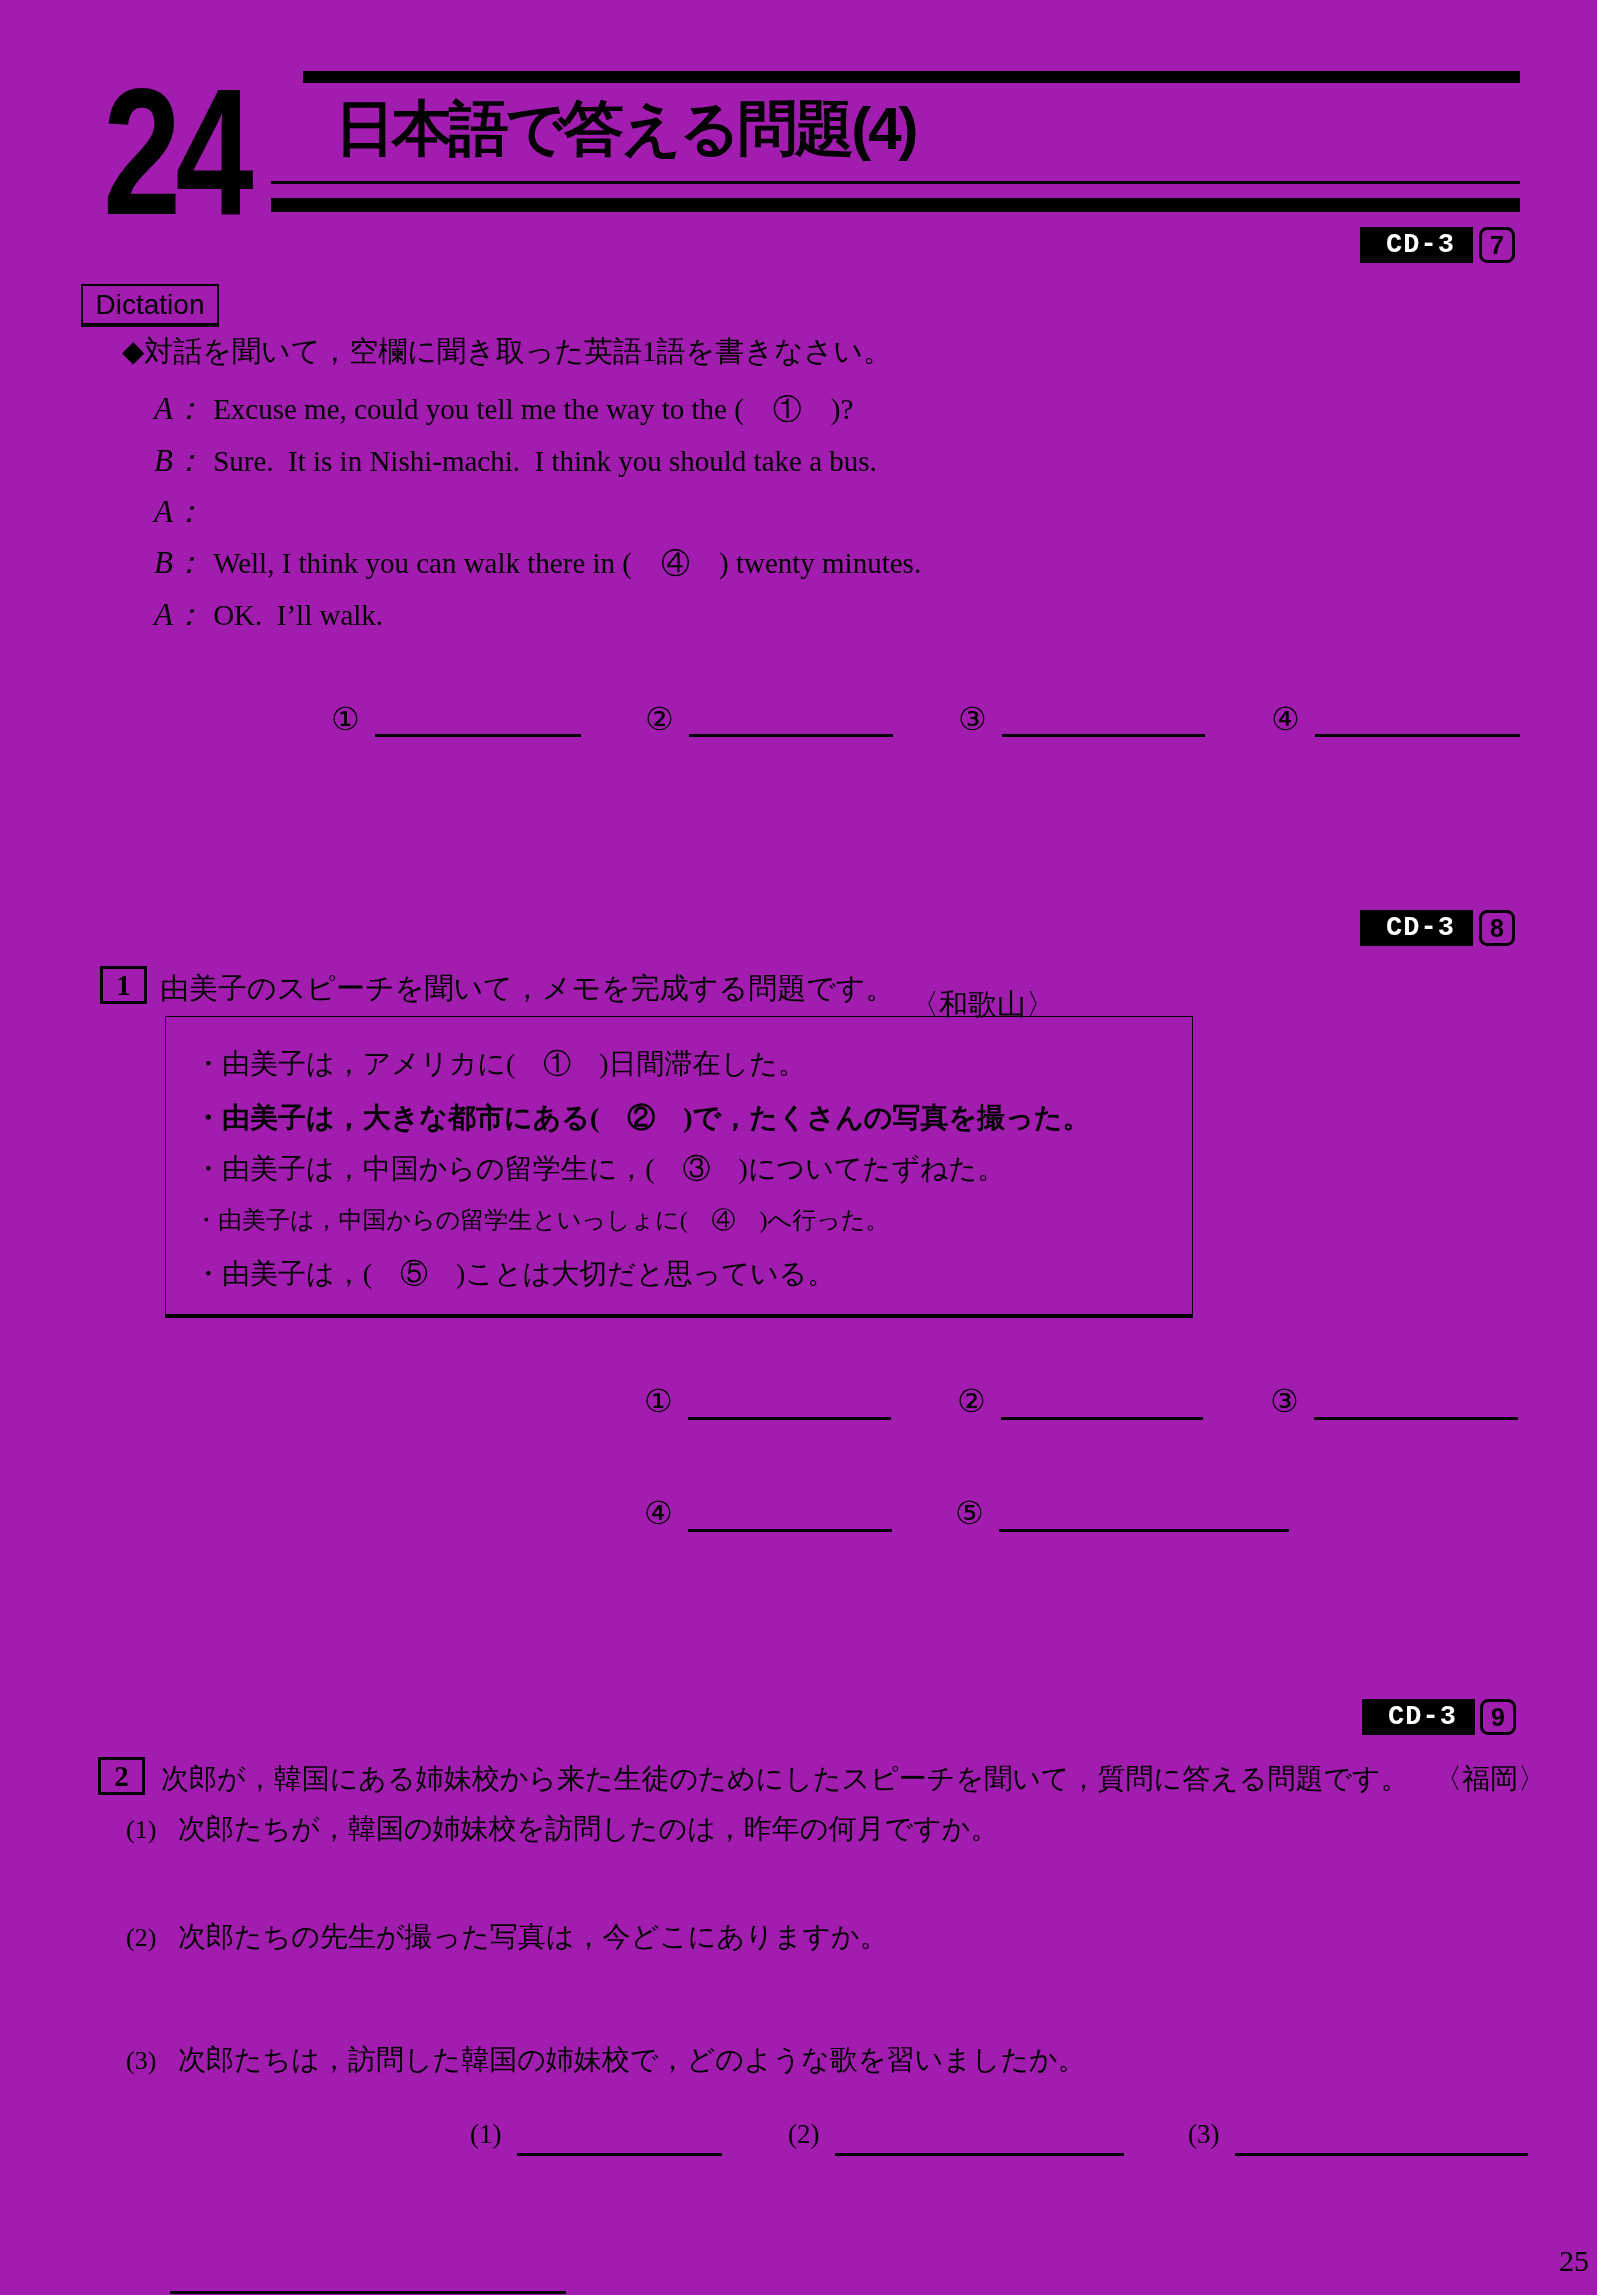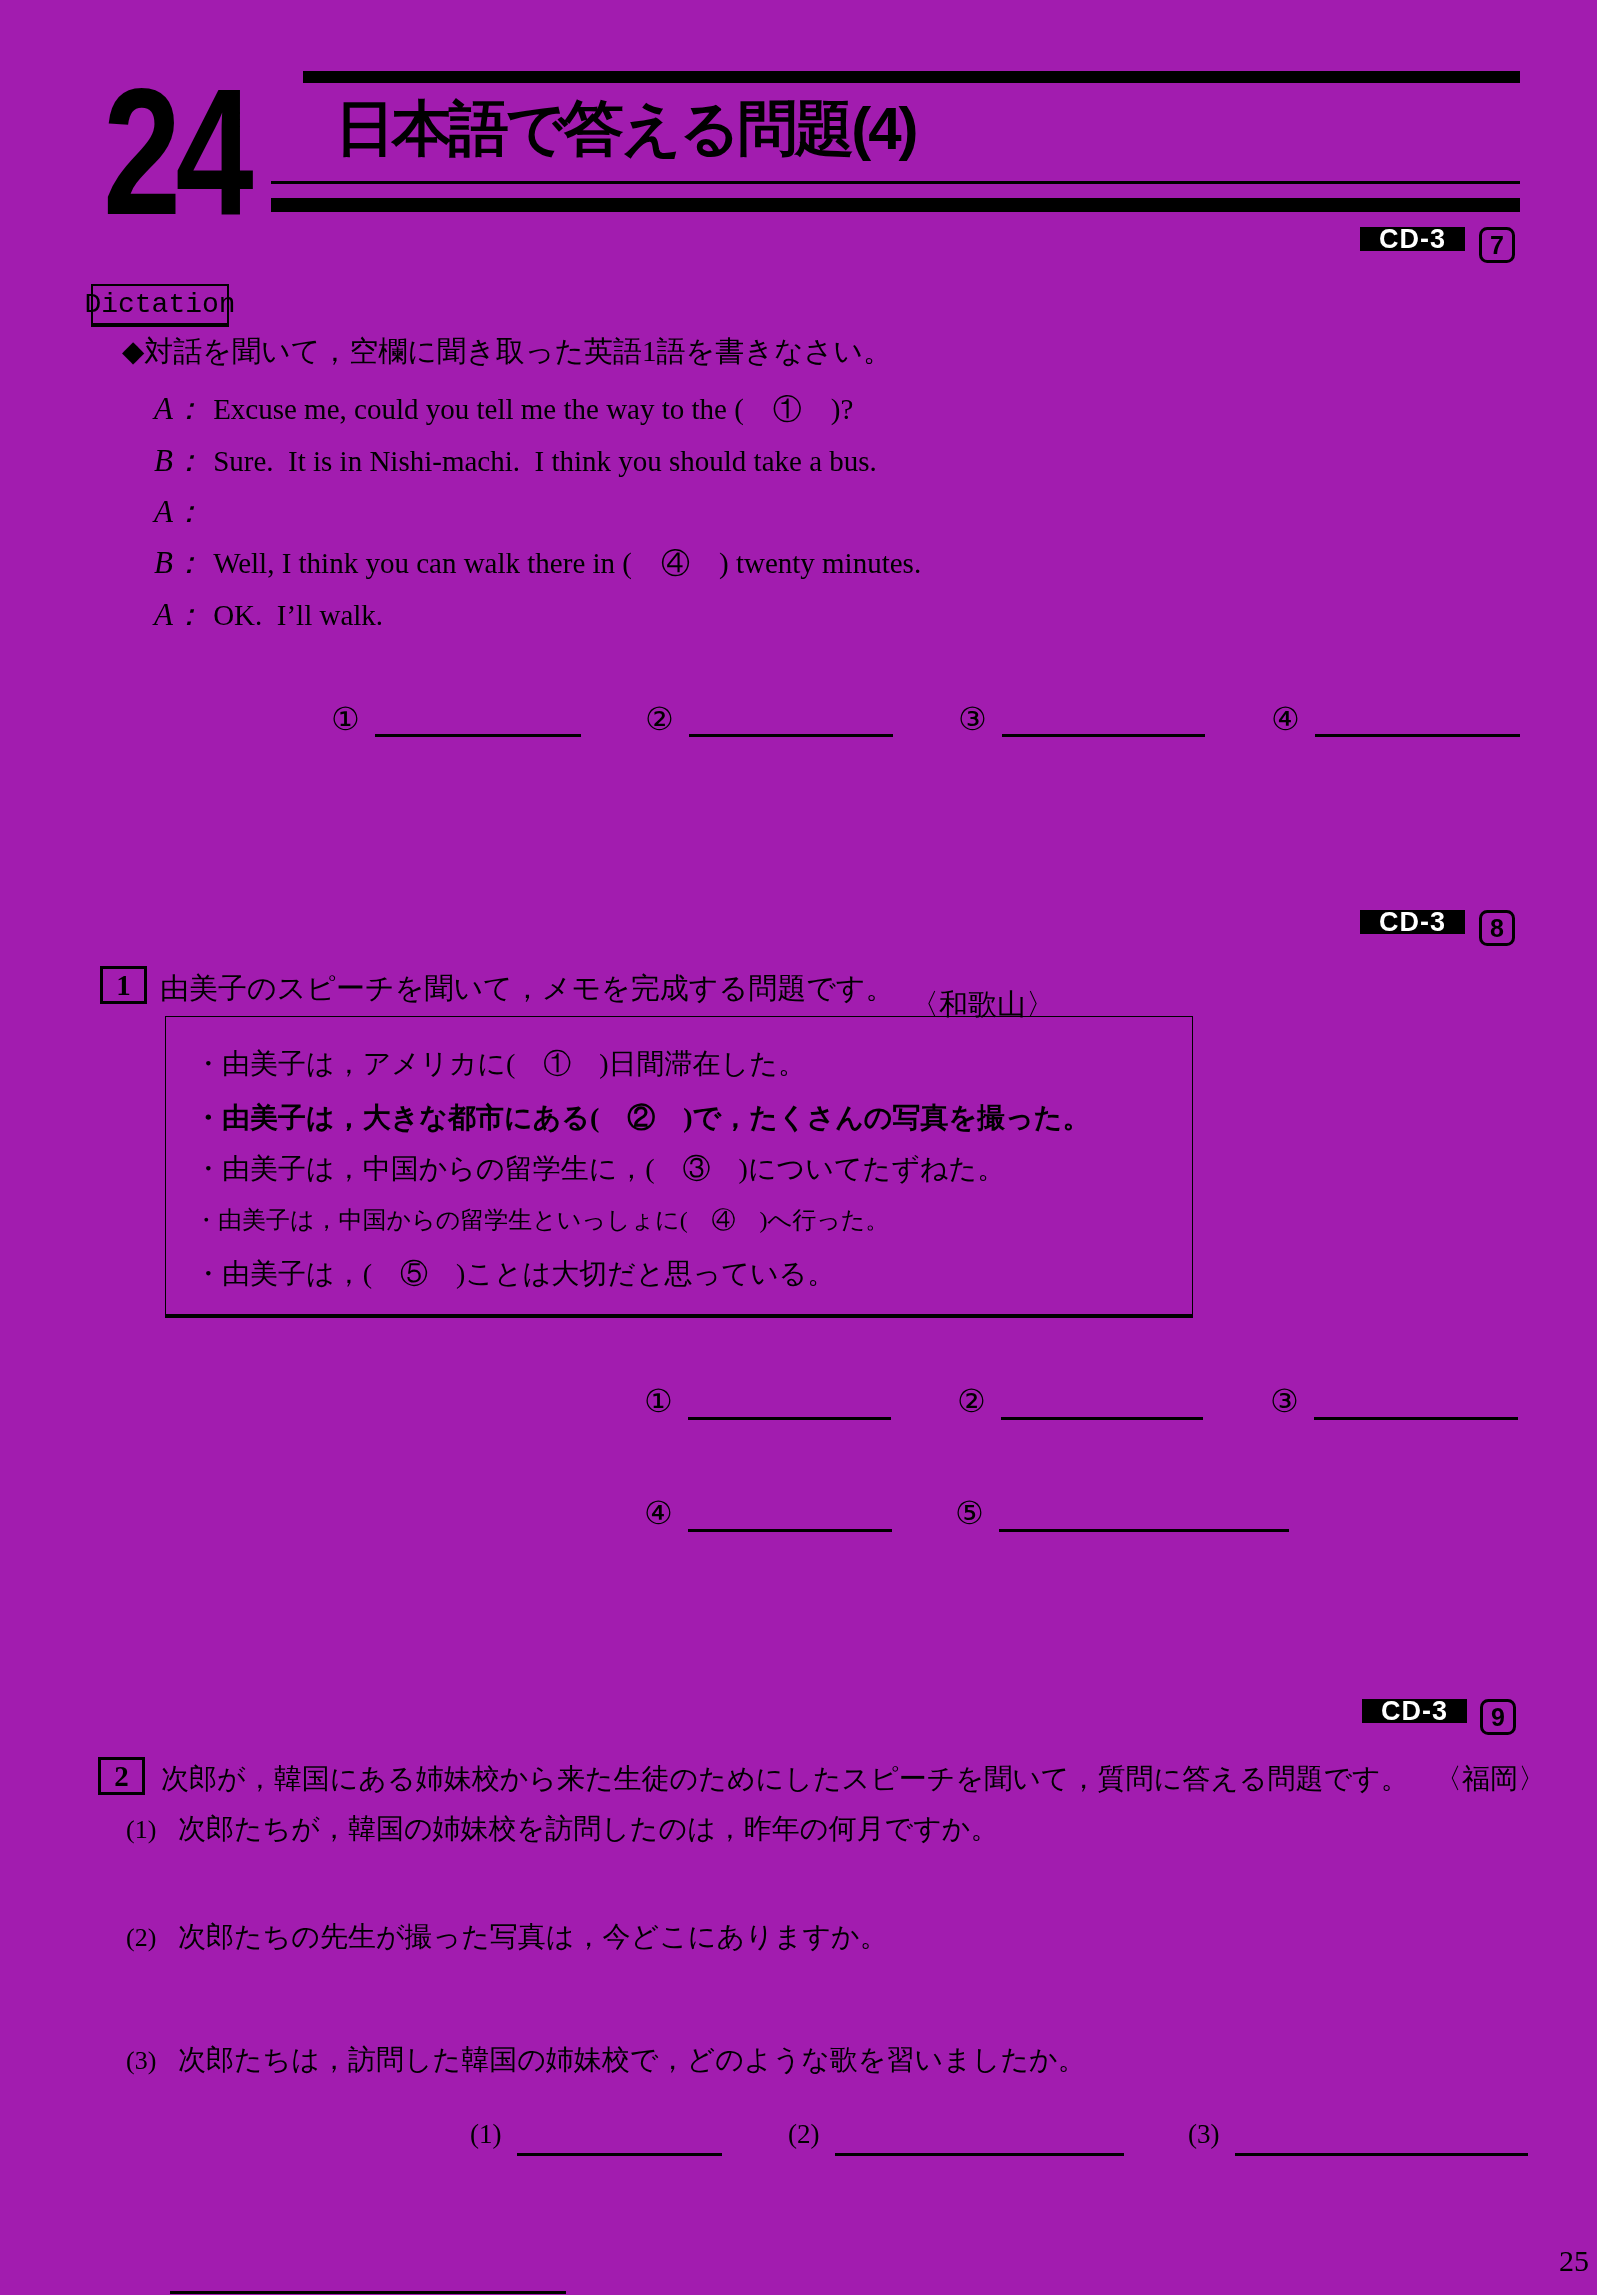"CD-3" .cd-badge { font-family: Liberation Sans, sans-serif -> Liberation Mono, monospace; height: 24px -> 36px; padding-left: none -> 8px }
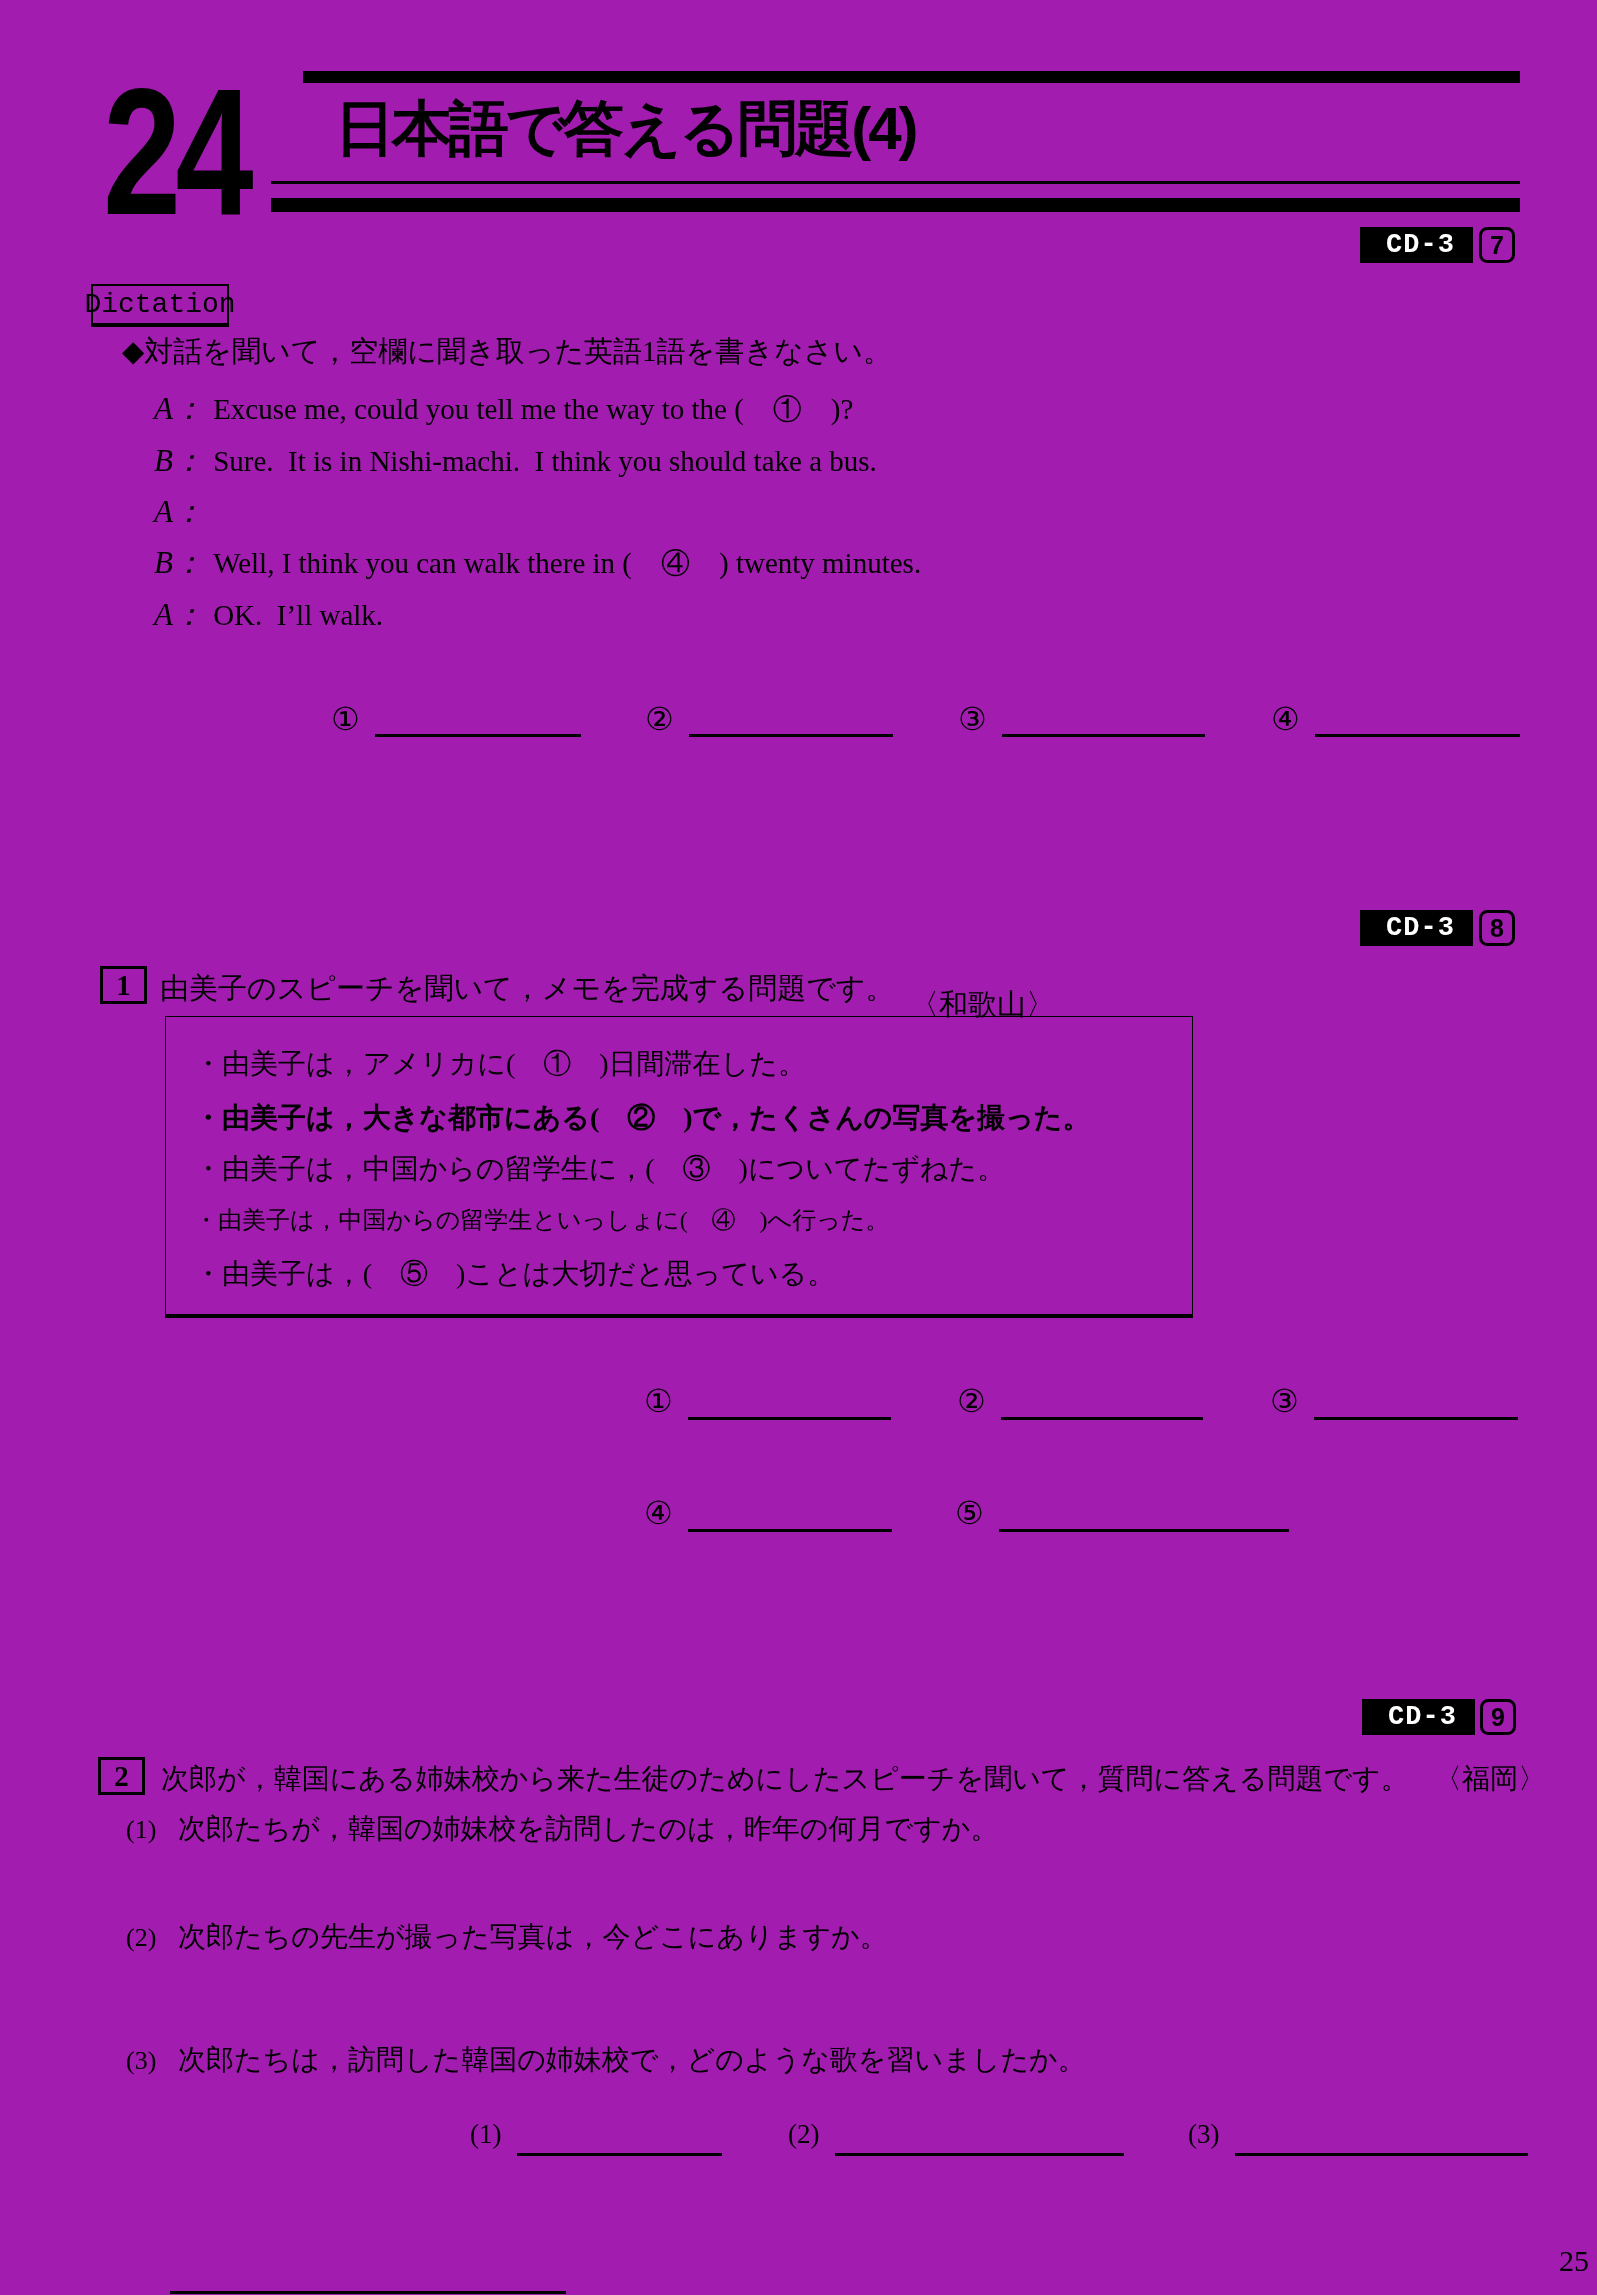"Dictation" div.abs { font-family: Liberation Mono, monospace -> none; left: 91px -> 81px }
